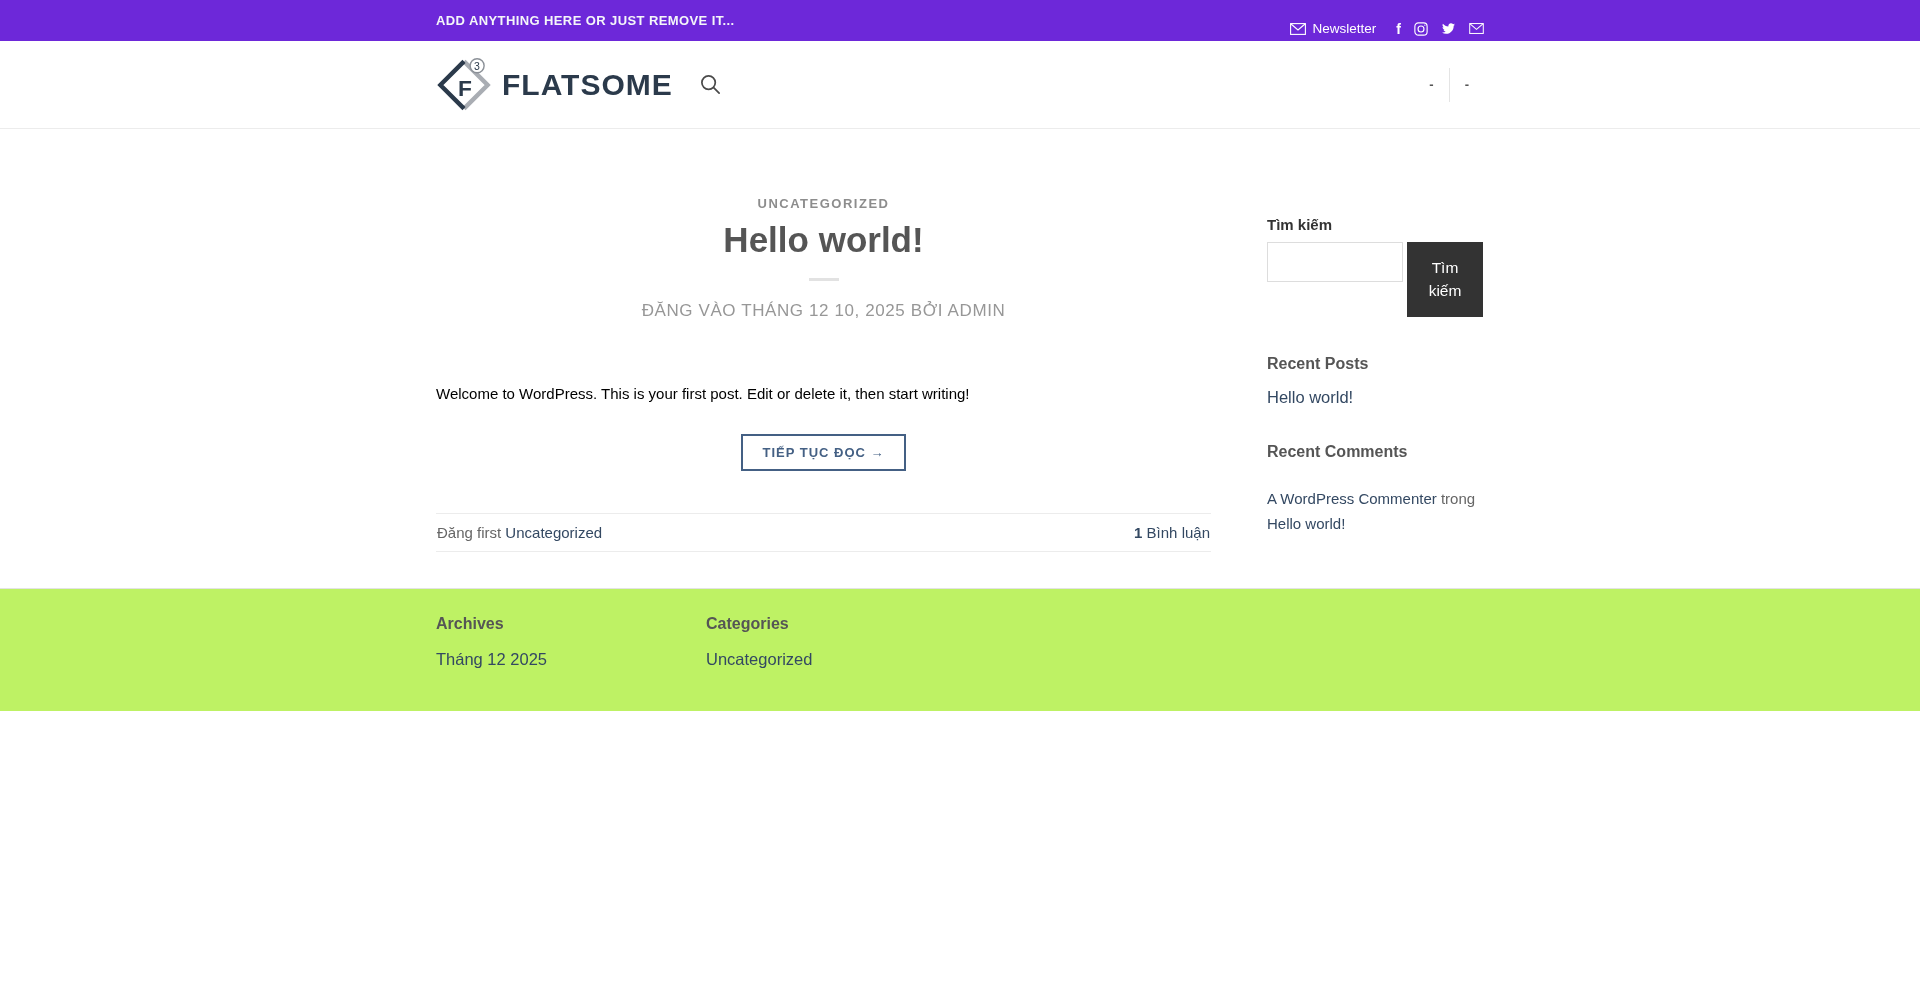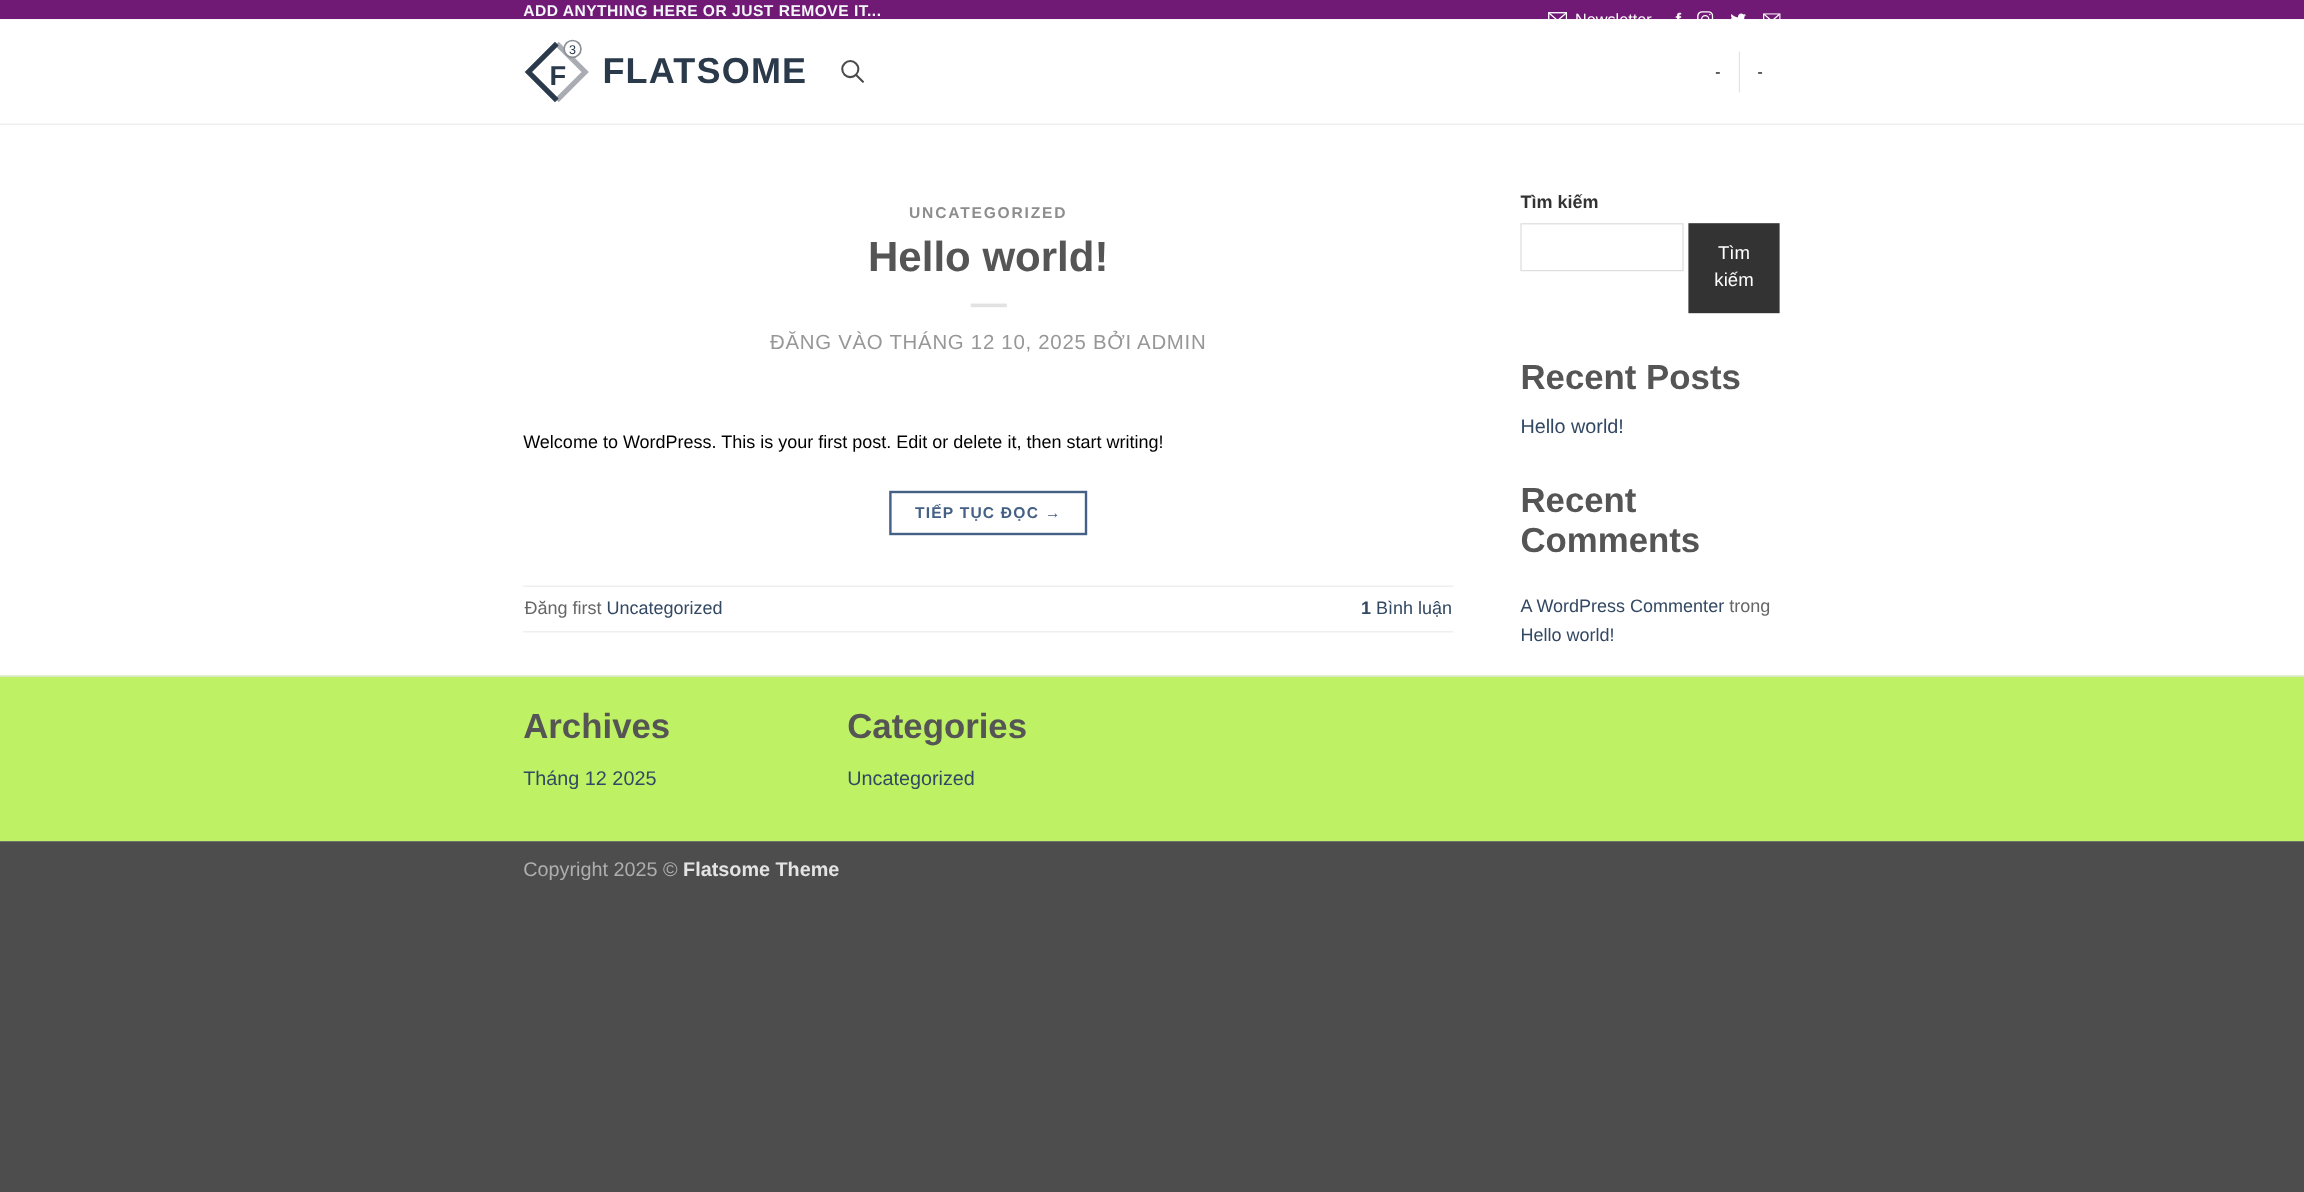"ADD ANYTHING HERE OR JUST" .topbar { background: #701a75 -> #6d28d9; height: 16px -> 41px }
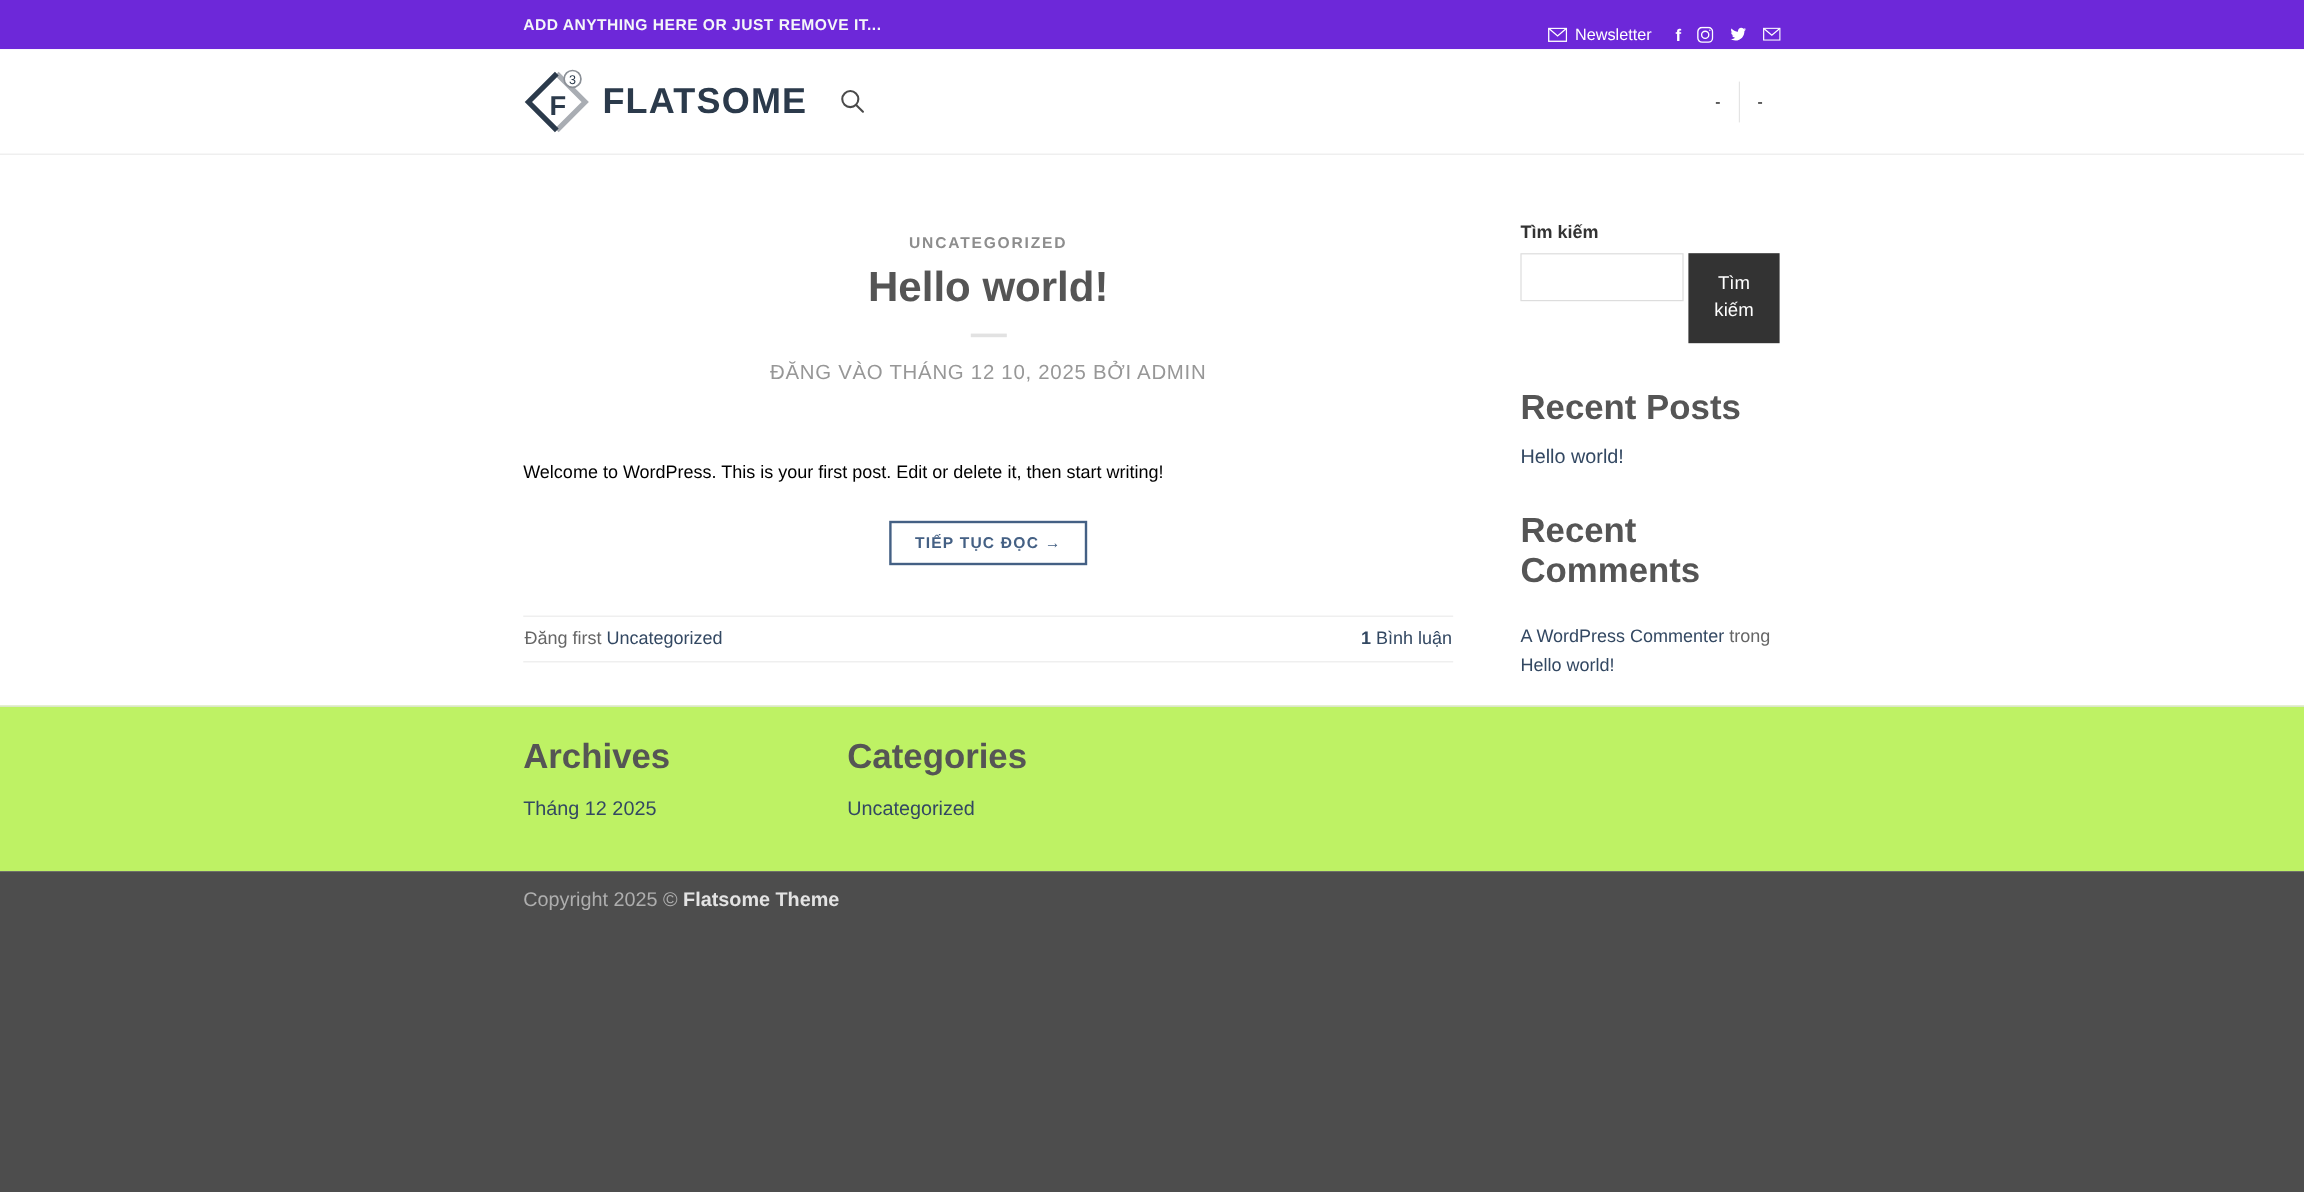"Recent Posts" .widget-title { font-size: 29px -> 16px }
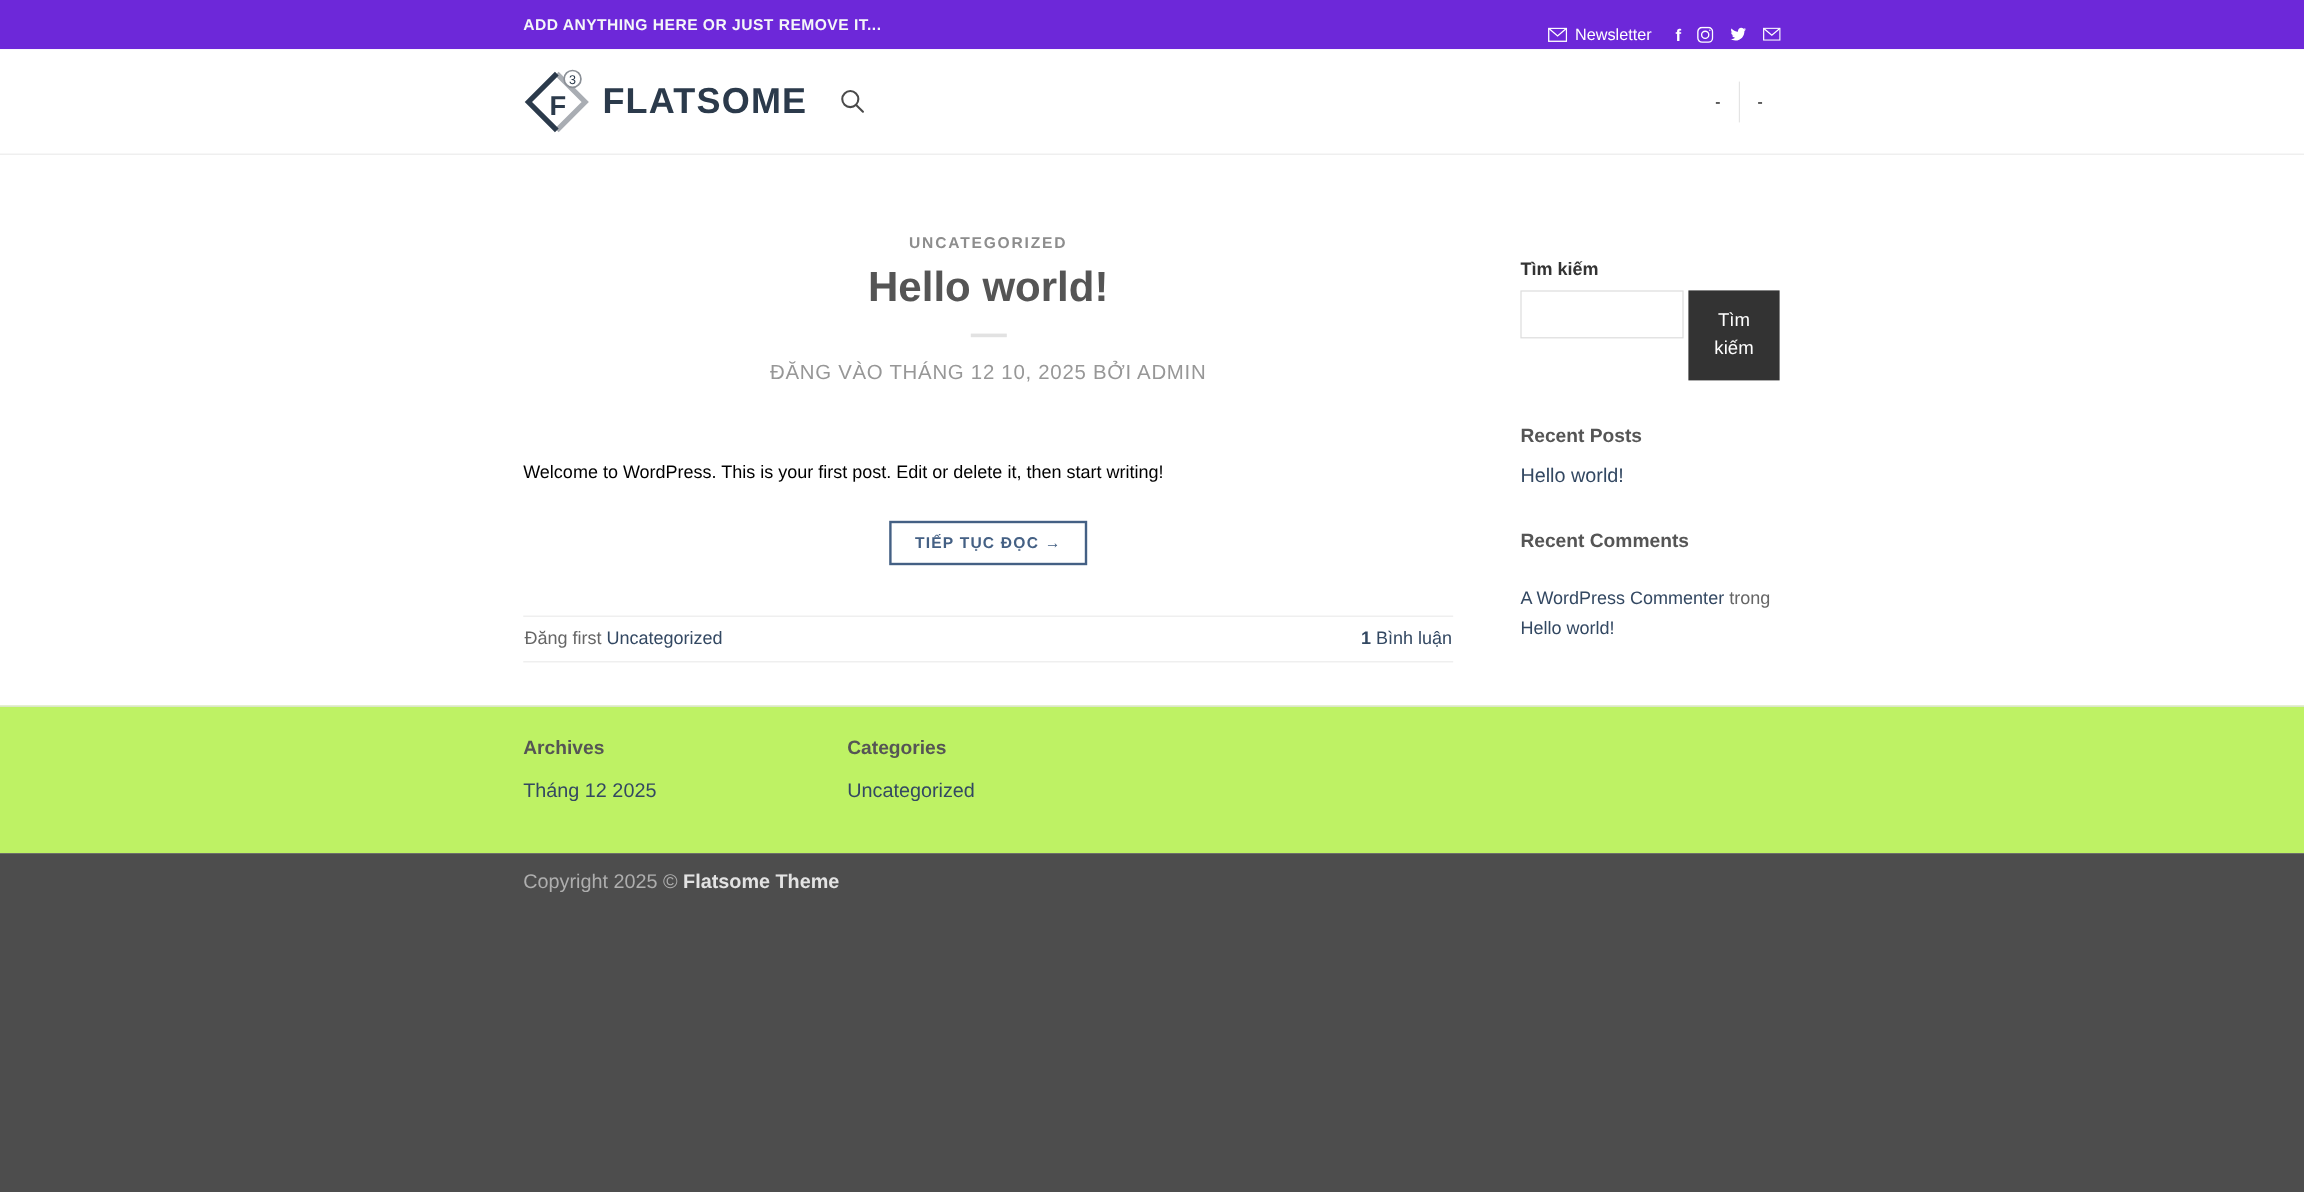"Copyright 2025 © Flatsome Theme" div.abs-footer { html: <div> <div> <div> <span>Copyright 2025 © </span><b>Flatsome Theme</b> </div> </div> </div> -> none }
